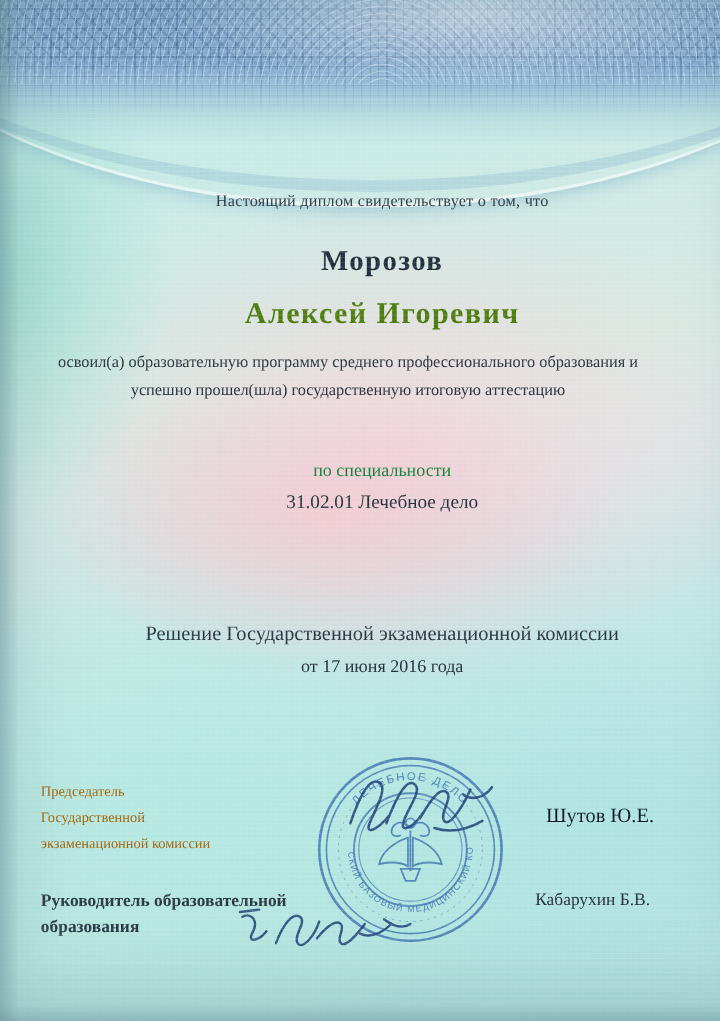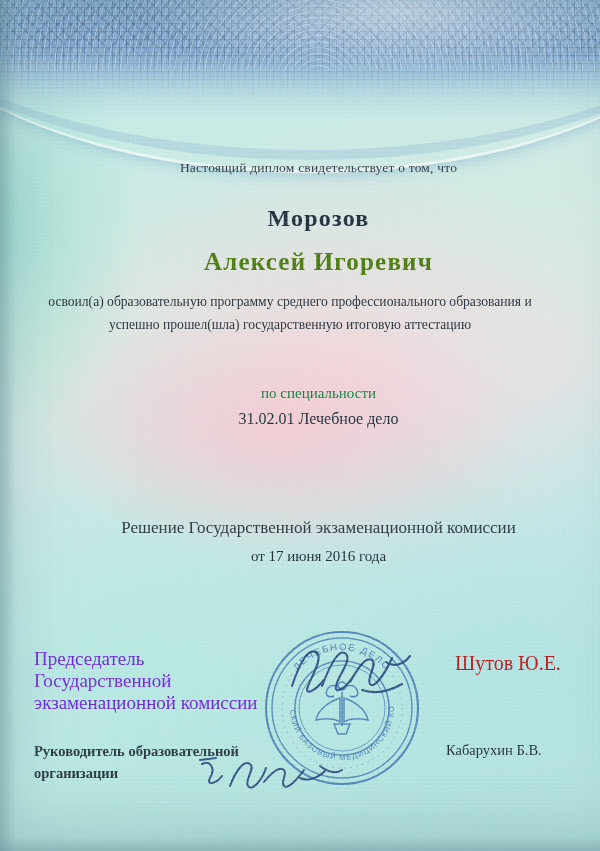"Председатель" .sig-block { color: #6d28d9 -> #a16207; font-size: 19px -> 12px }
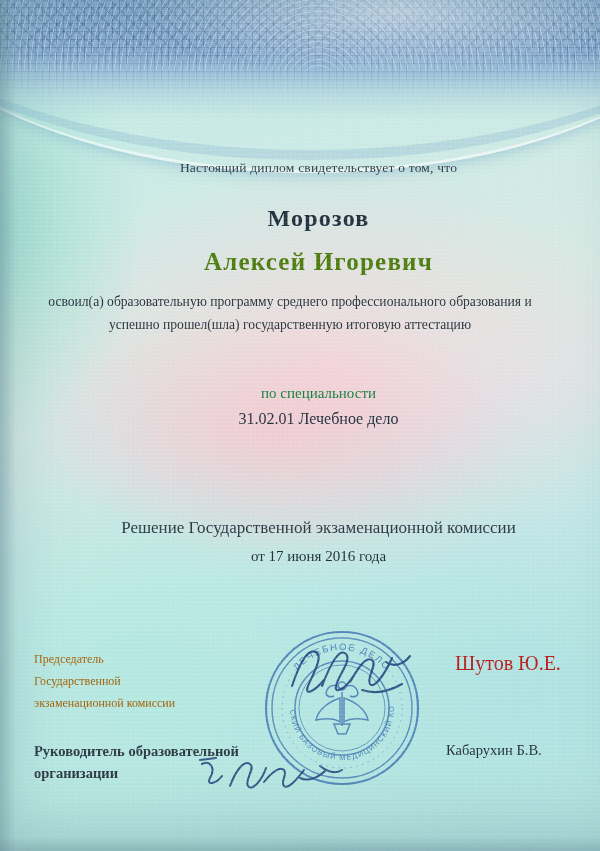"Шутов Ю.Е." .sig-name1 { color: #b91c1c -> #0f172a; font-size: 20px -> 17px; top: 652px -> 670px }
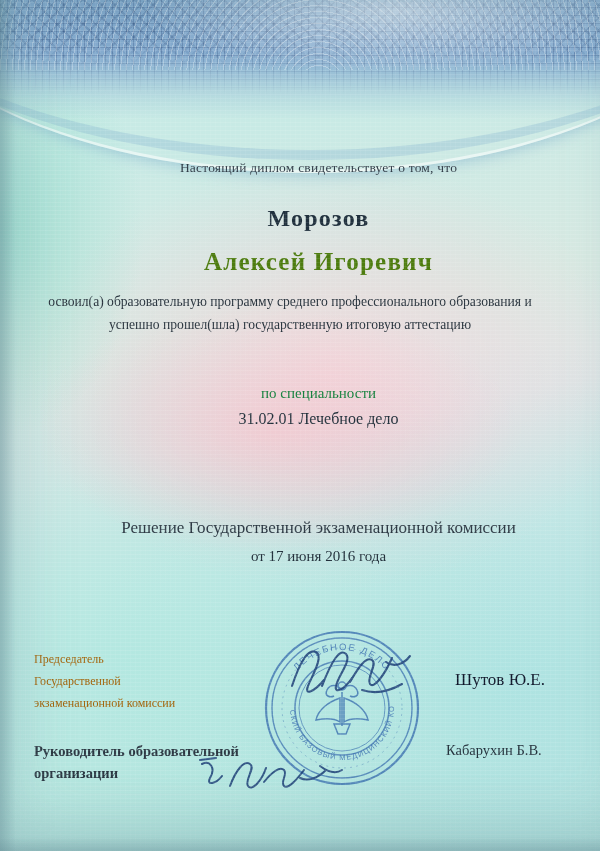"организации" div { text: организации -> образования }
